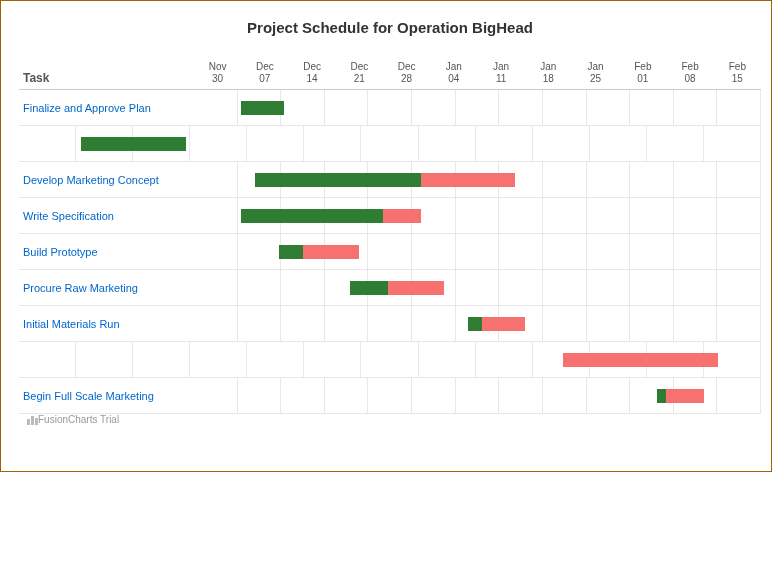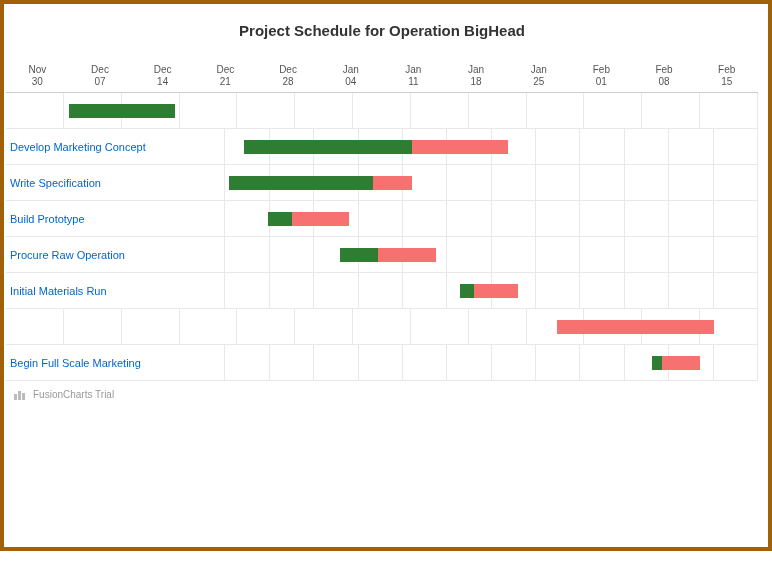"Project Schedule for Operation BigHead" .chart-container { border: 4px solid #a16207 -> 1px solid #a16207; height: 551px -> 472px; padding: 18px 10px 10px 2px -> 18px 10px 10px 18px }
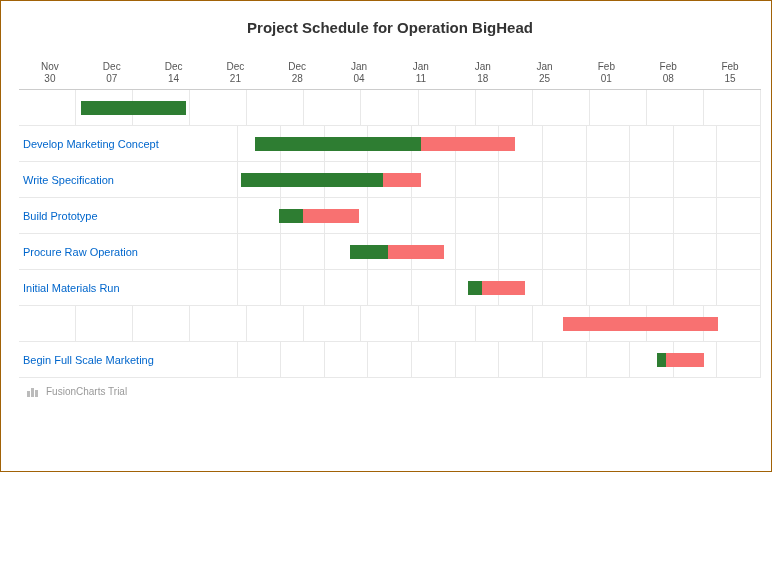"Task" div.task-header { html: none -> <div>Task</div> }
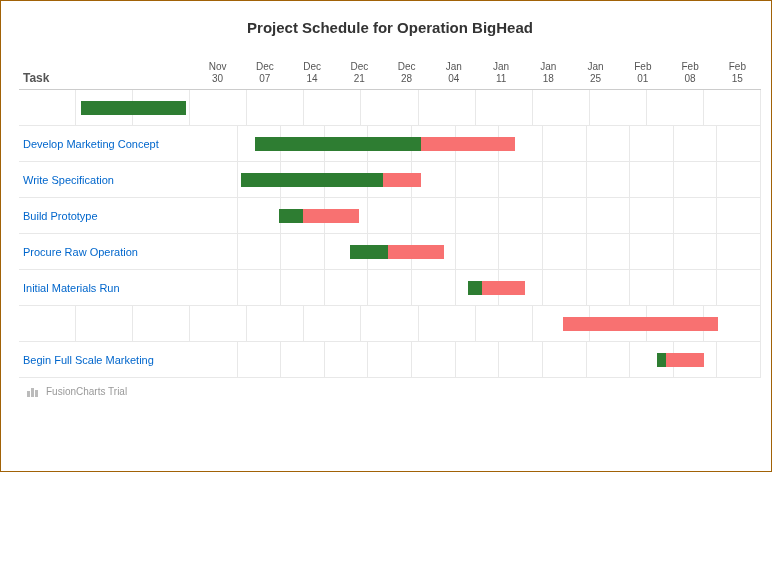"Finalize and Approve Plan" div.data-row { html: none -> <div> <div>Finalize and Approve Plan</div> <div> <div> <div></div> </div> </div> </div> }
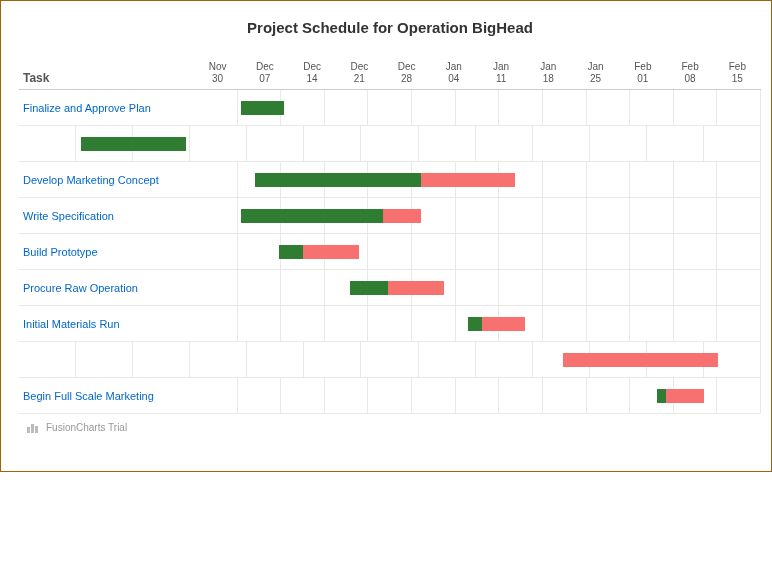"Procure Raw Operation" div.task-name { text: Operation -> Marketing }
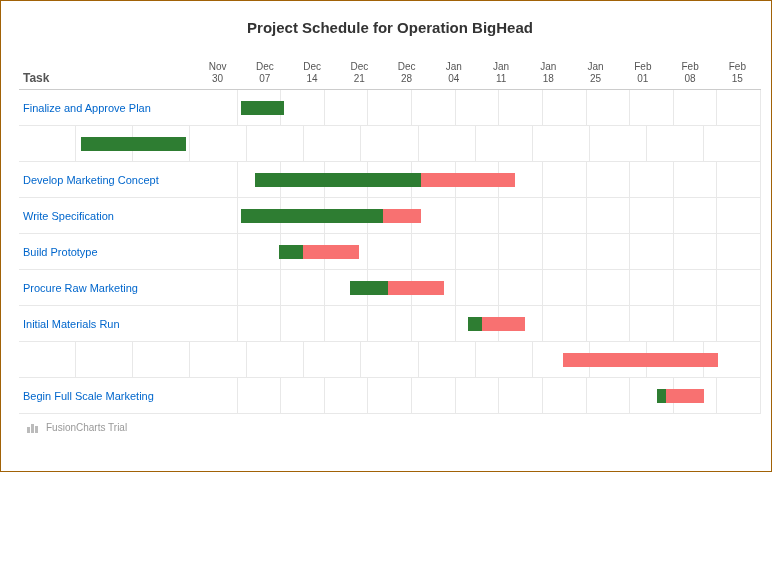"FusionCharts Trial" .footer { gap: 8px -> 0; margin-top: 8px -> none }
